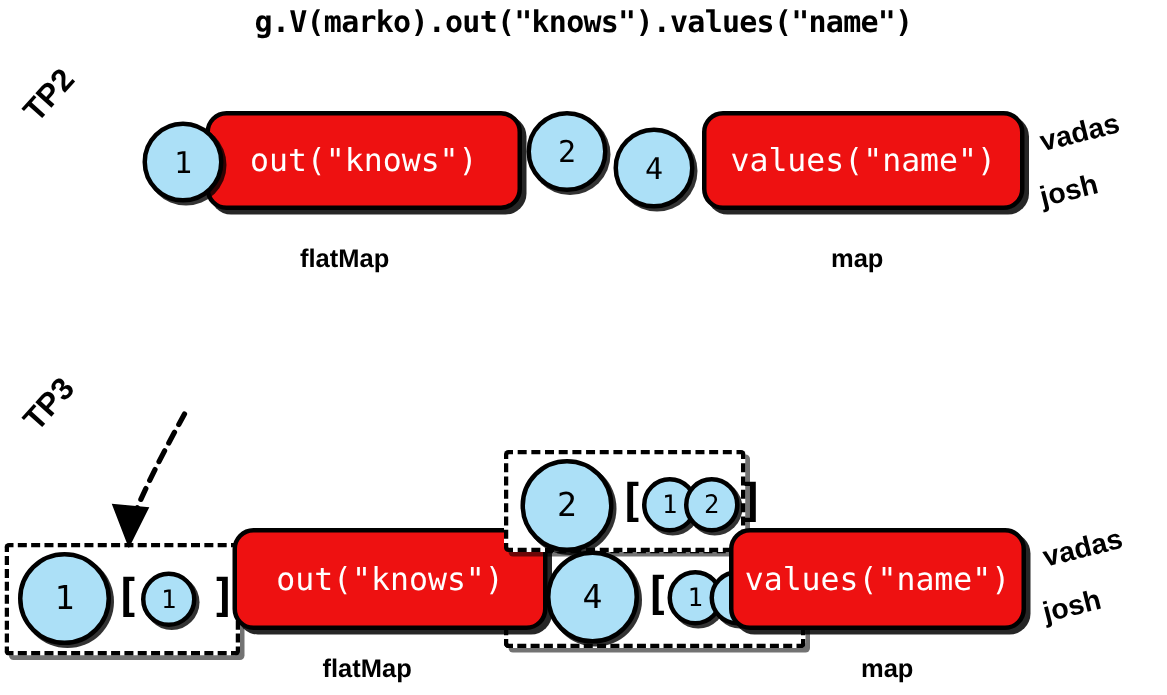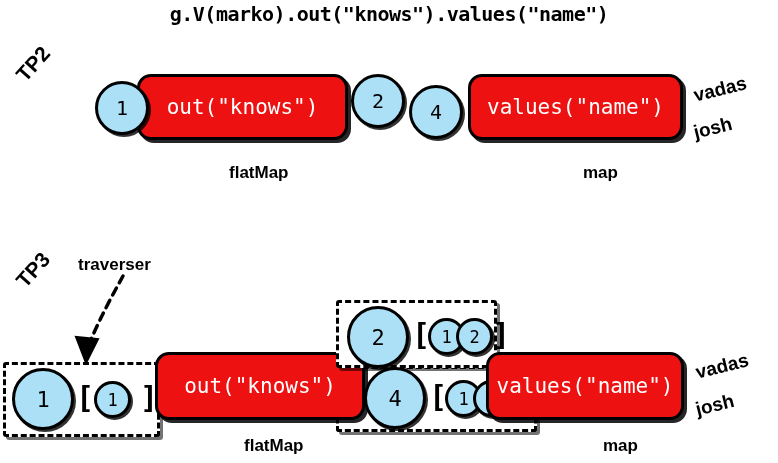"flatMap" .caption { margin-left: 29px -> none }
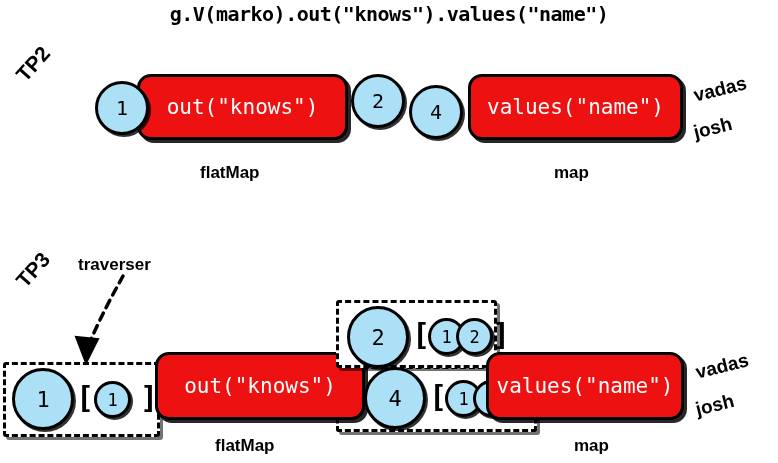"traverser" div.trav-label { html: <div>traverser</div> -> none }
